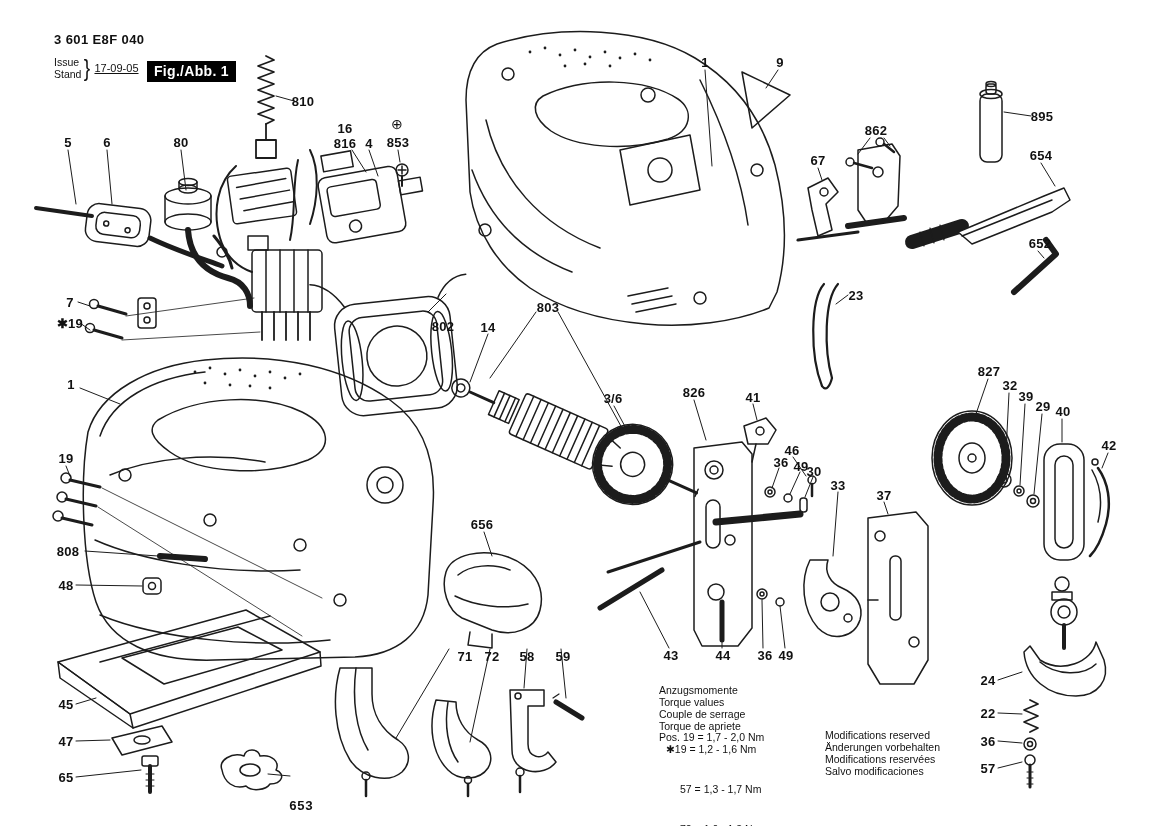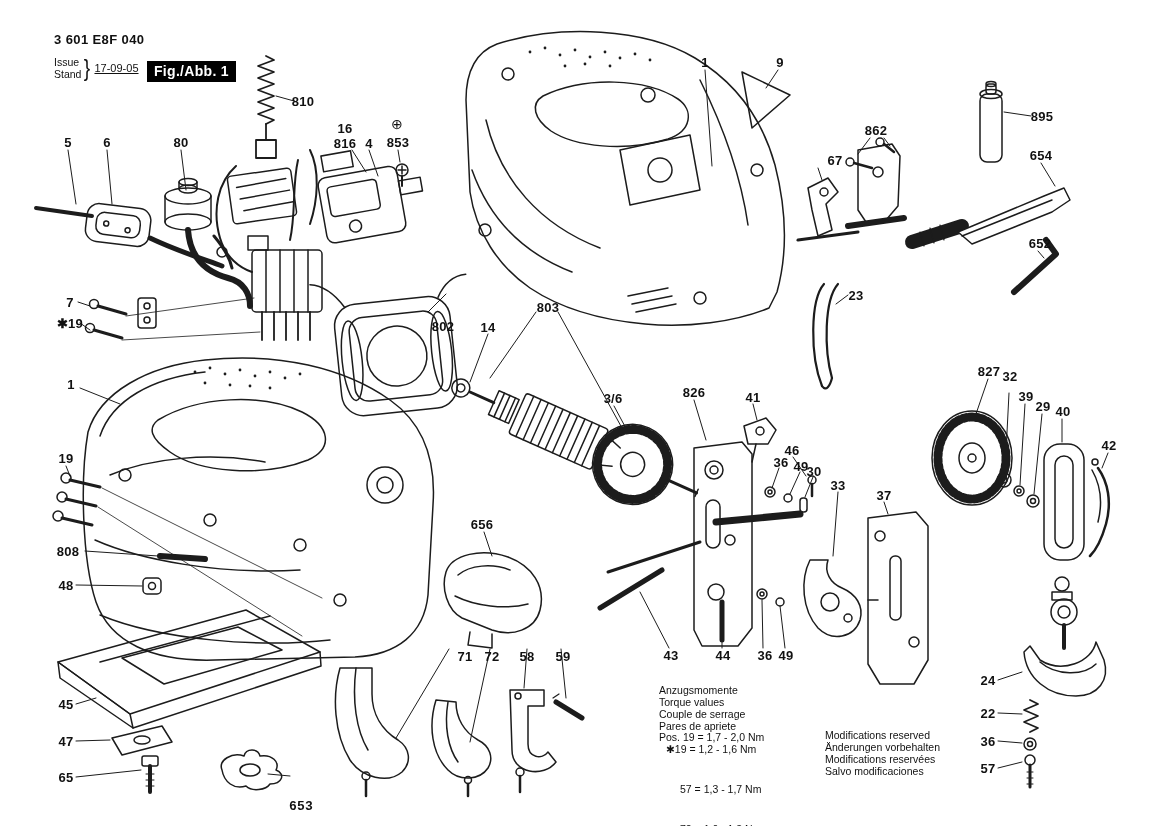"67" div.part-label { left: 835px -> 818px }
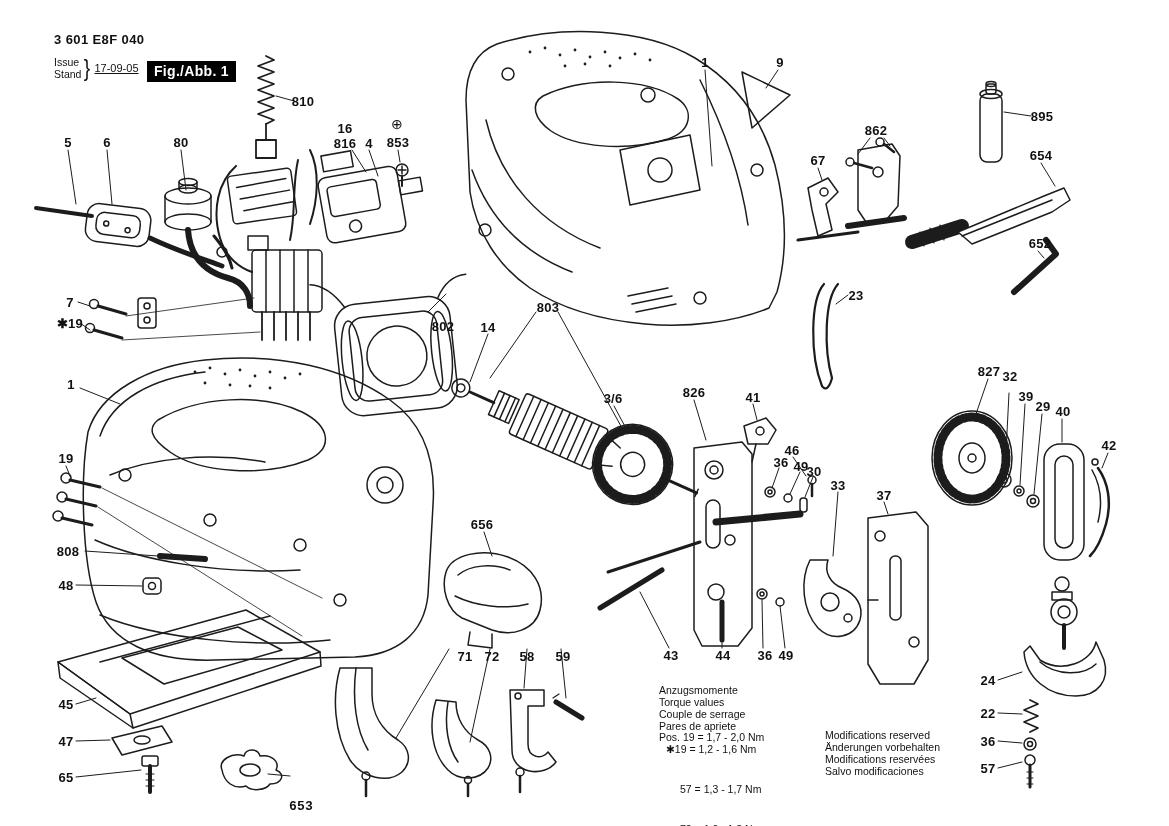"32" div.part-label { top: 376px -> 385px }
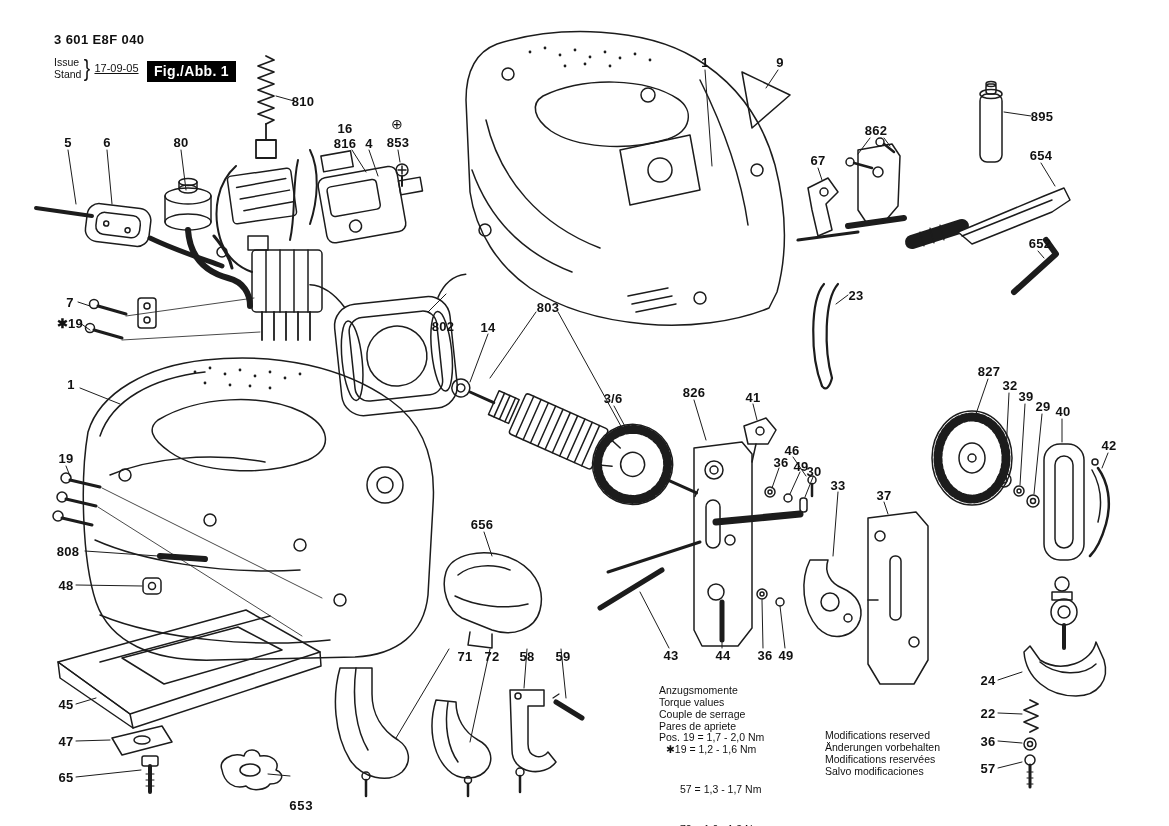"Pares de apriete" div.tq-line { text: Pares -> Torque }
